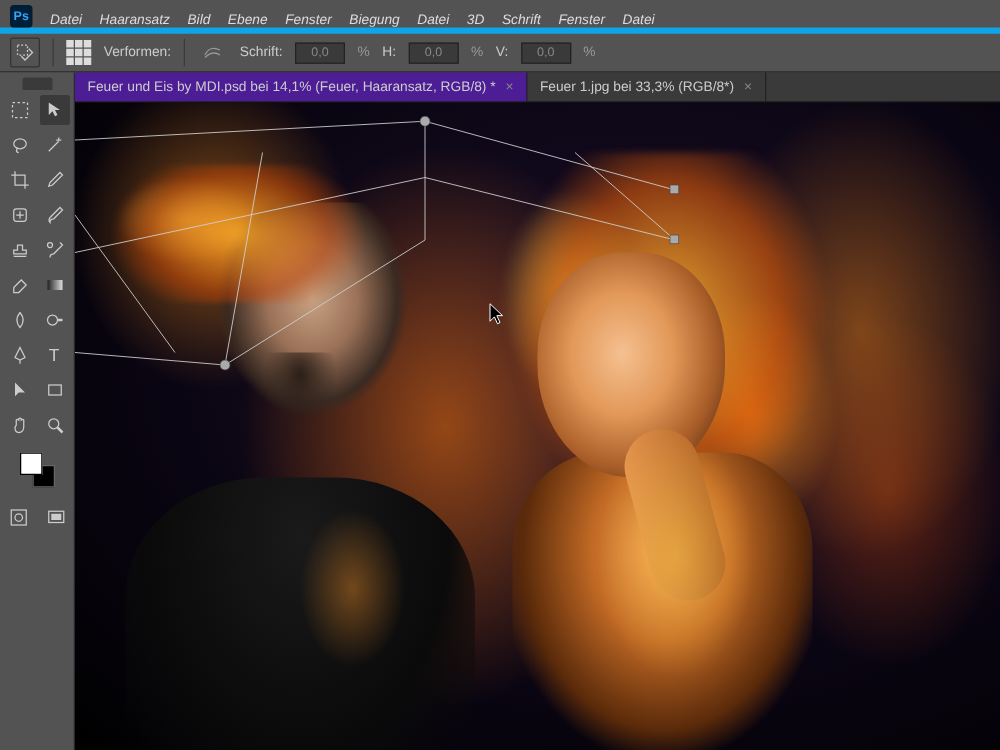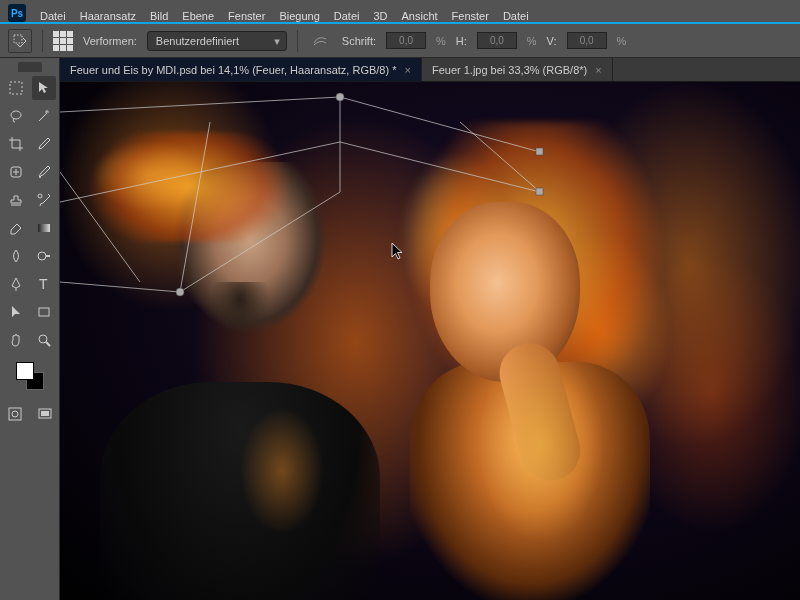"Datei" .menu-item { font-style: none -> italic }
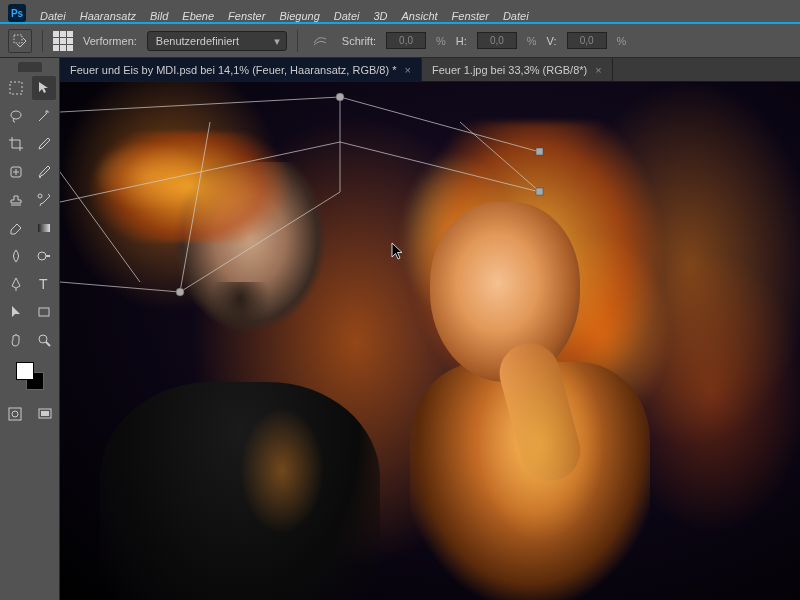"Ansicht" div.menu-item { text: Ansicht -> Schrift }
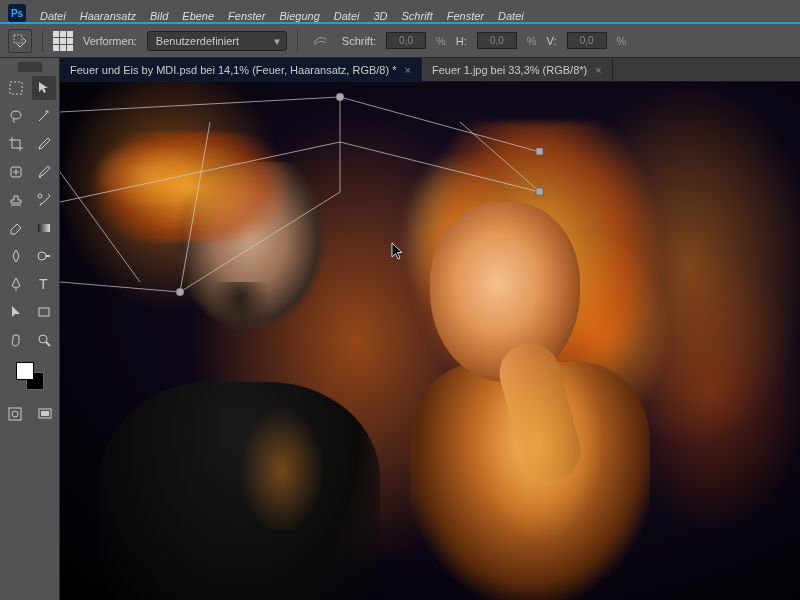"Verformen:" .optionsbar { border-top: 2px solid #0ea5e9 -> 5px solid #0ea5e9 }
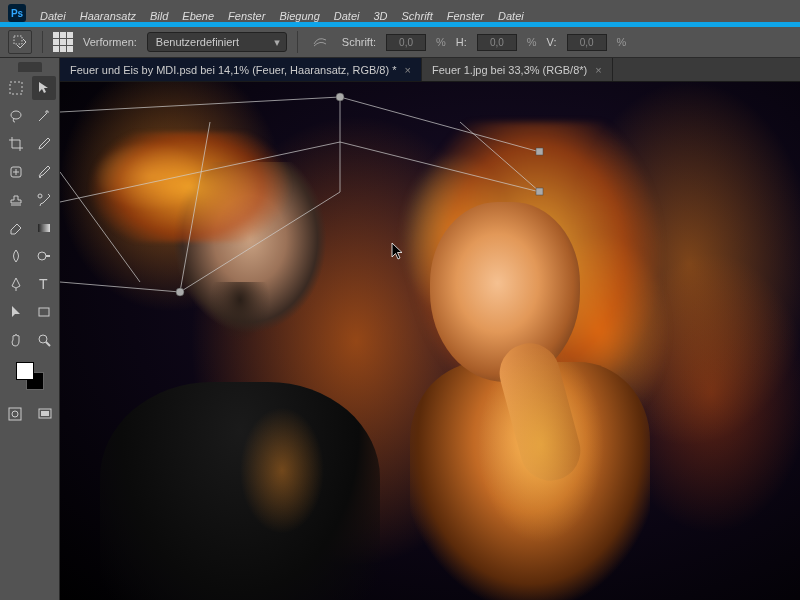"Benutzerdefiniert" div.opt-select { html: <div>Benutzerdefiniert</div> -> none }
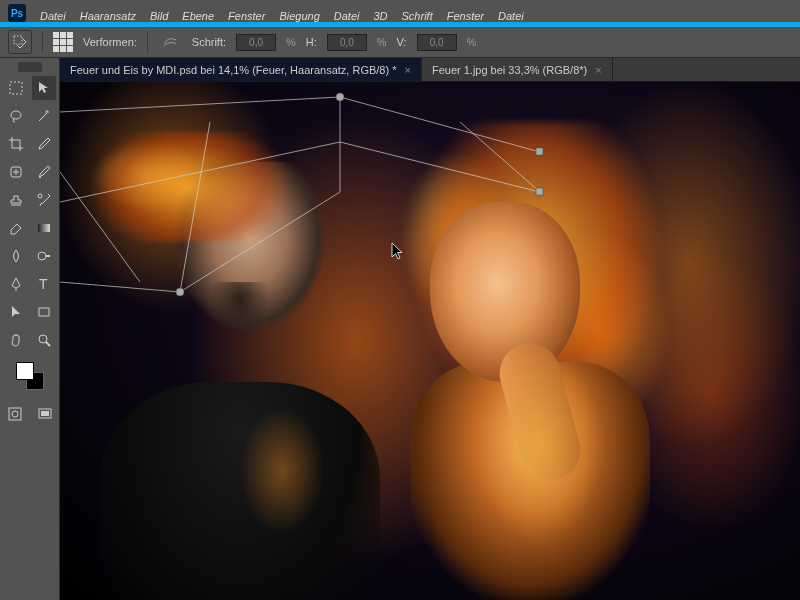"Feuer und Eis by MDI.psd" .tab.active { background: #0f172a -> #4c1d95 }
